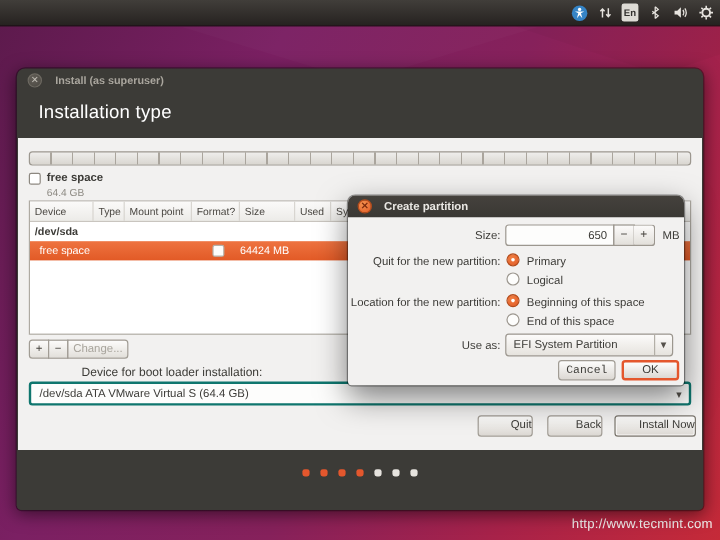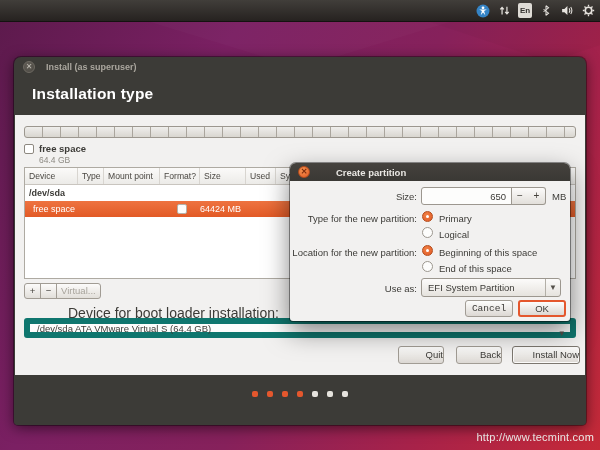"Installation type" .win-heading { font-weight: bold -> normal }
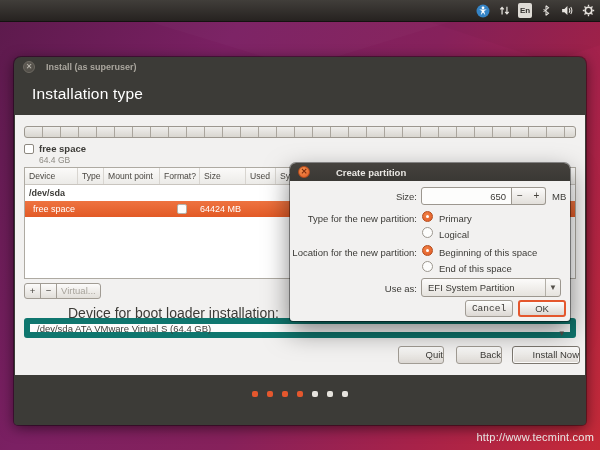"Create partition" .dlg-title { margin-left: 26px -> 10px }
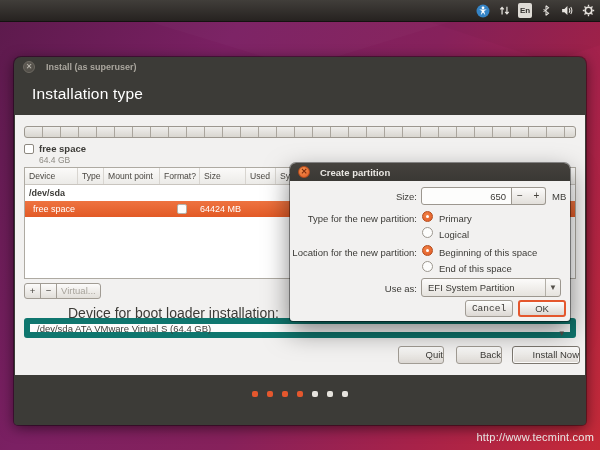"Type for the new partition:" div.dl { text: Type -> Quit }
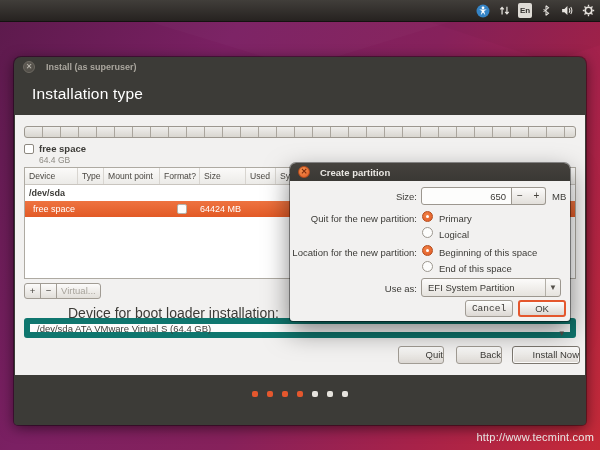"Virtual..." div.sbtn { text: Virtual -> Change }
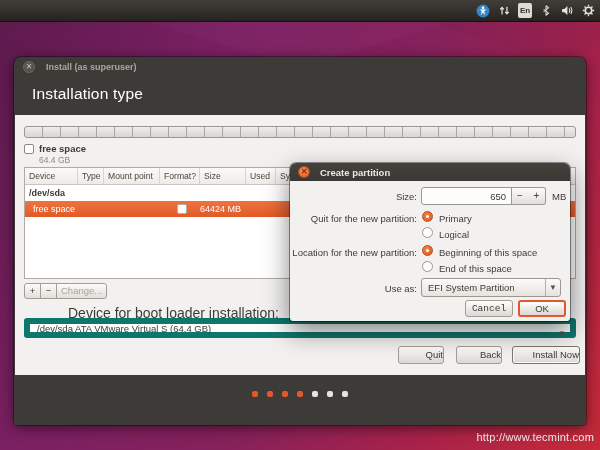"Device for boot loader installation:" .boot-label { font-size: 14px -> 10px }
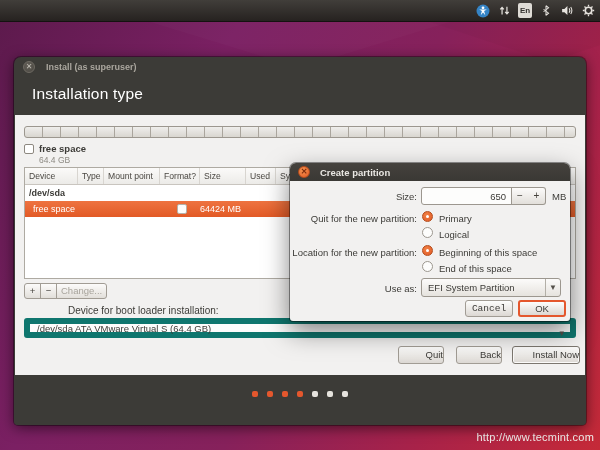"/dev/sda ATA VMware Virtual S" .boot-combo { border: 6px solid #0f766e -> 2px solid #0f766e }
